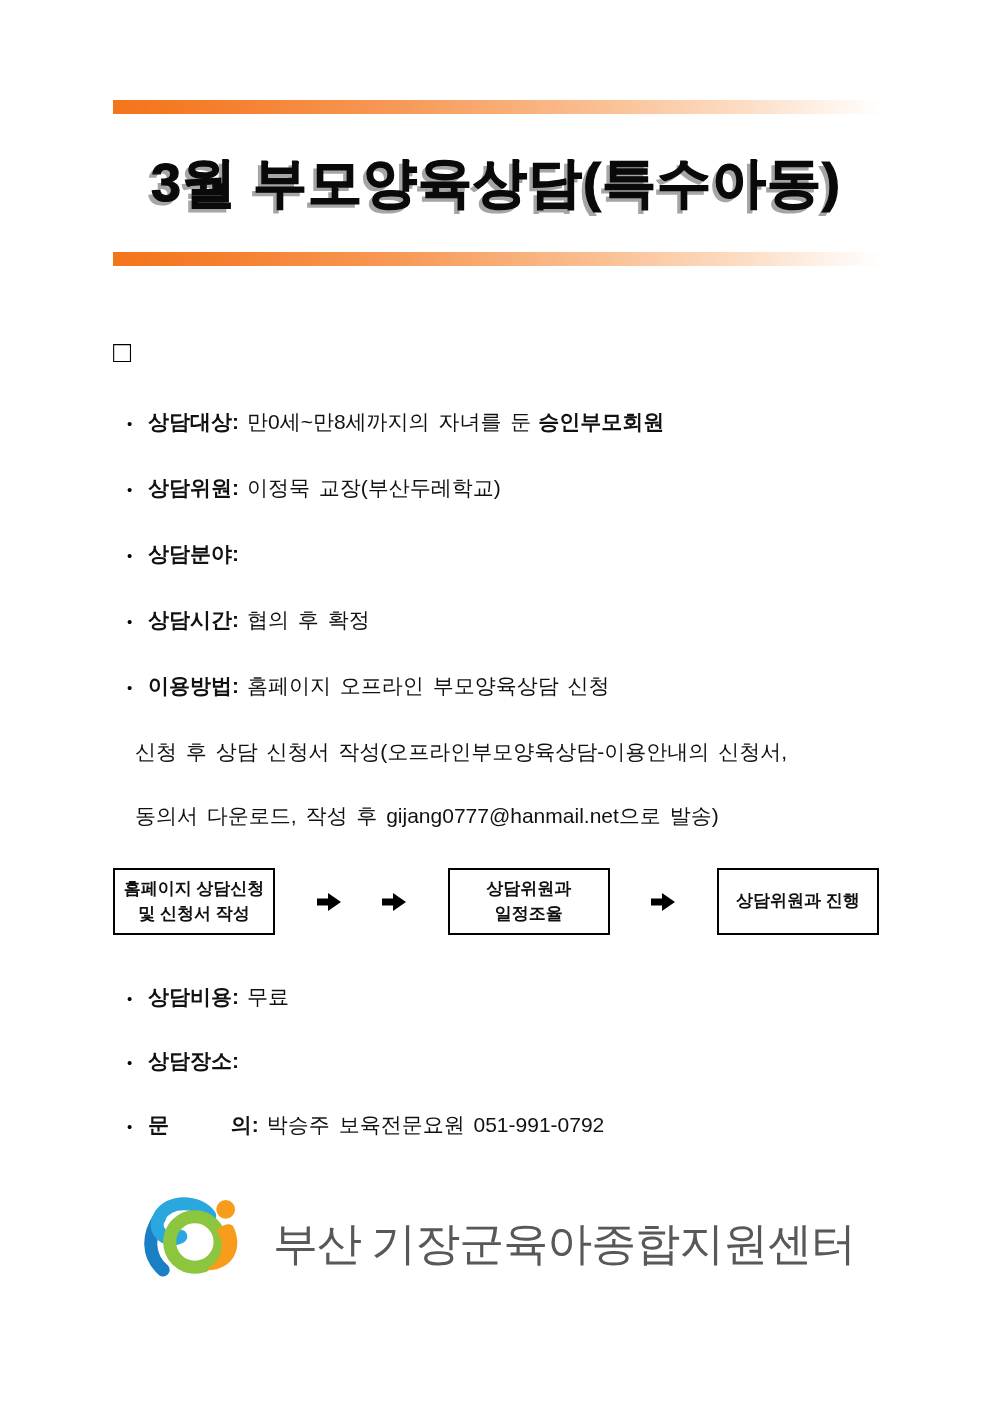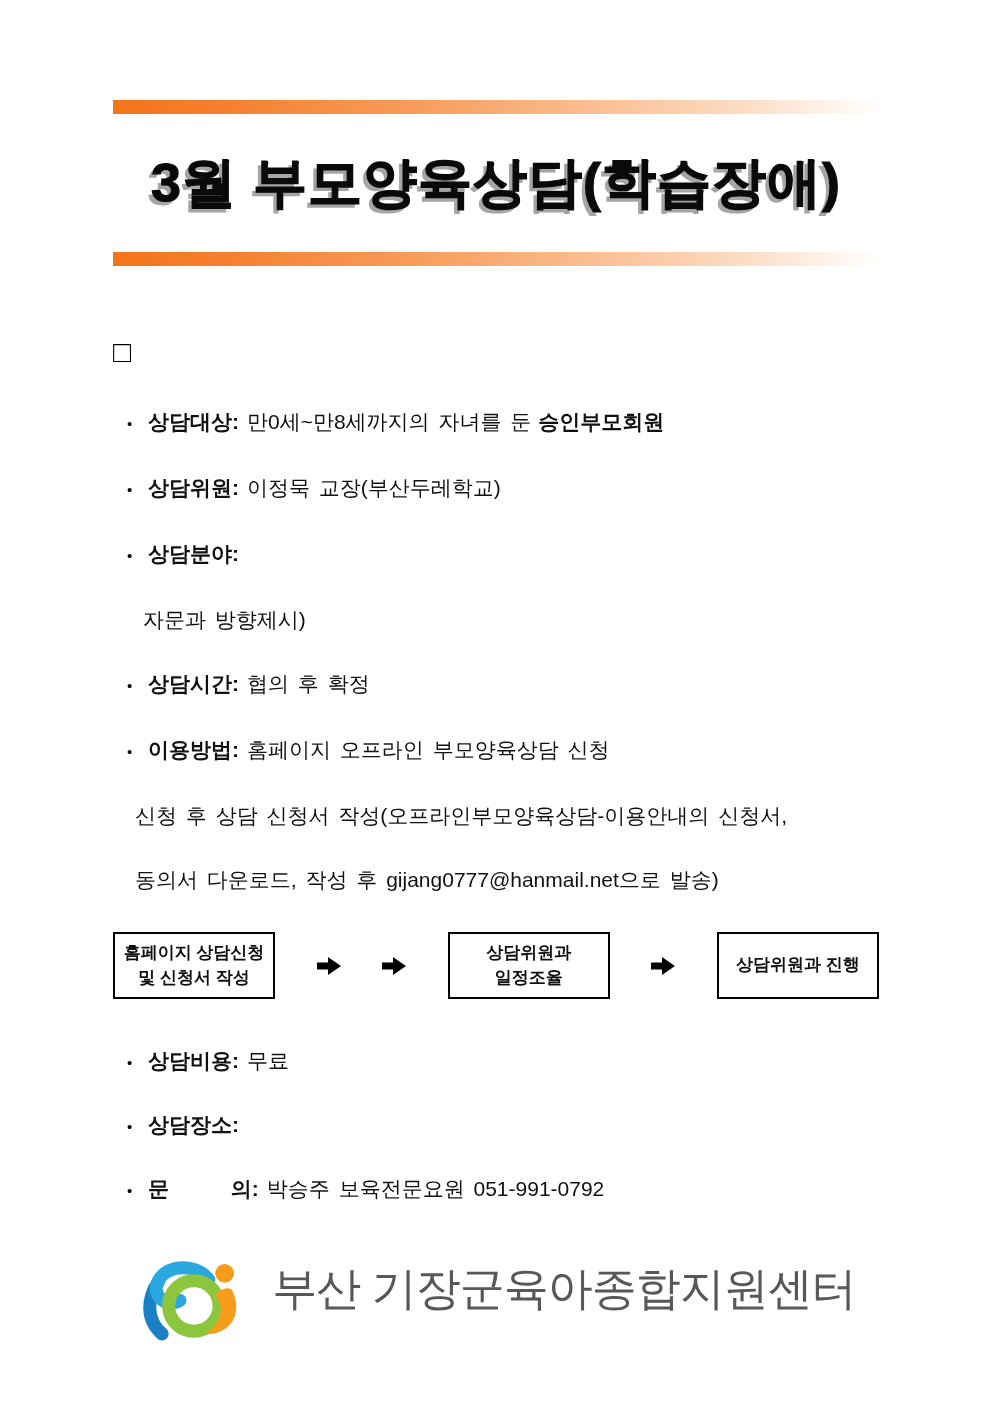"3월 부모양육상담(학습장애)" div.doc-title { text: 학습장애 -> 특수아동 }
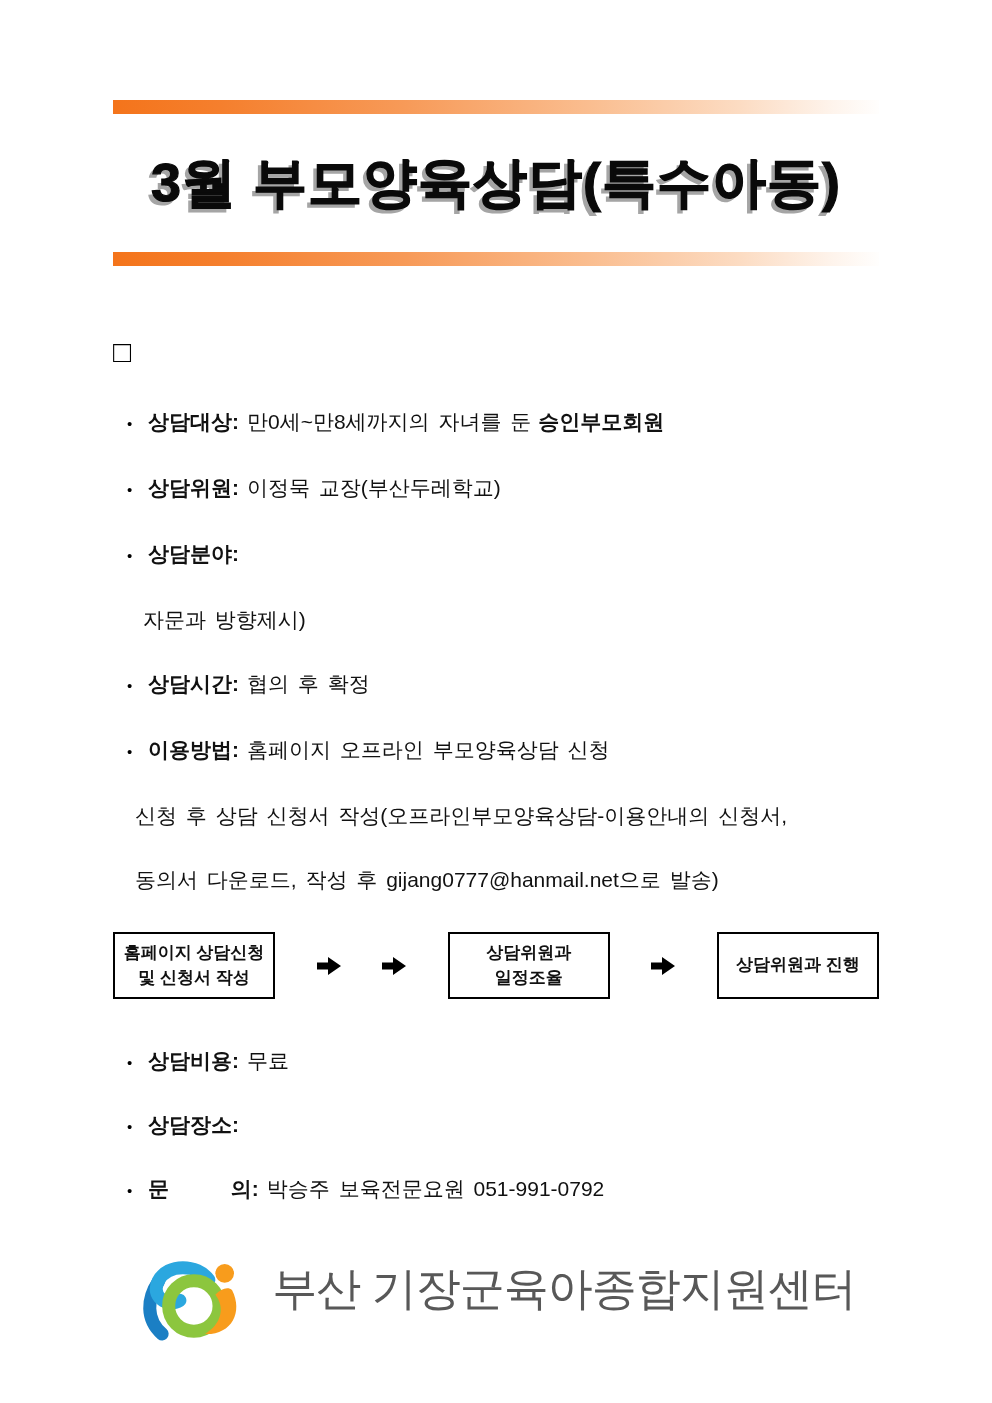"자문과 방향제시)" div.detail-line { html: <div> <span>자문과 방향제시)</span> </div> -> none }
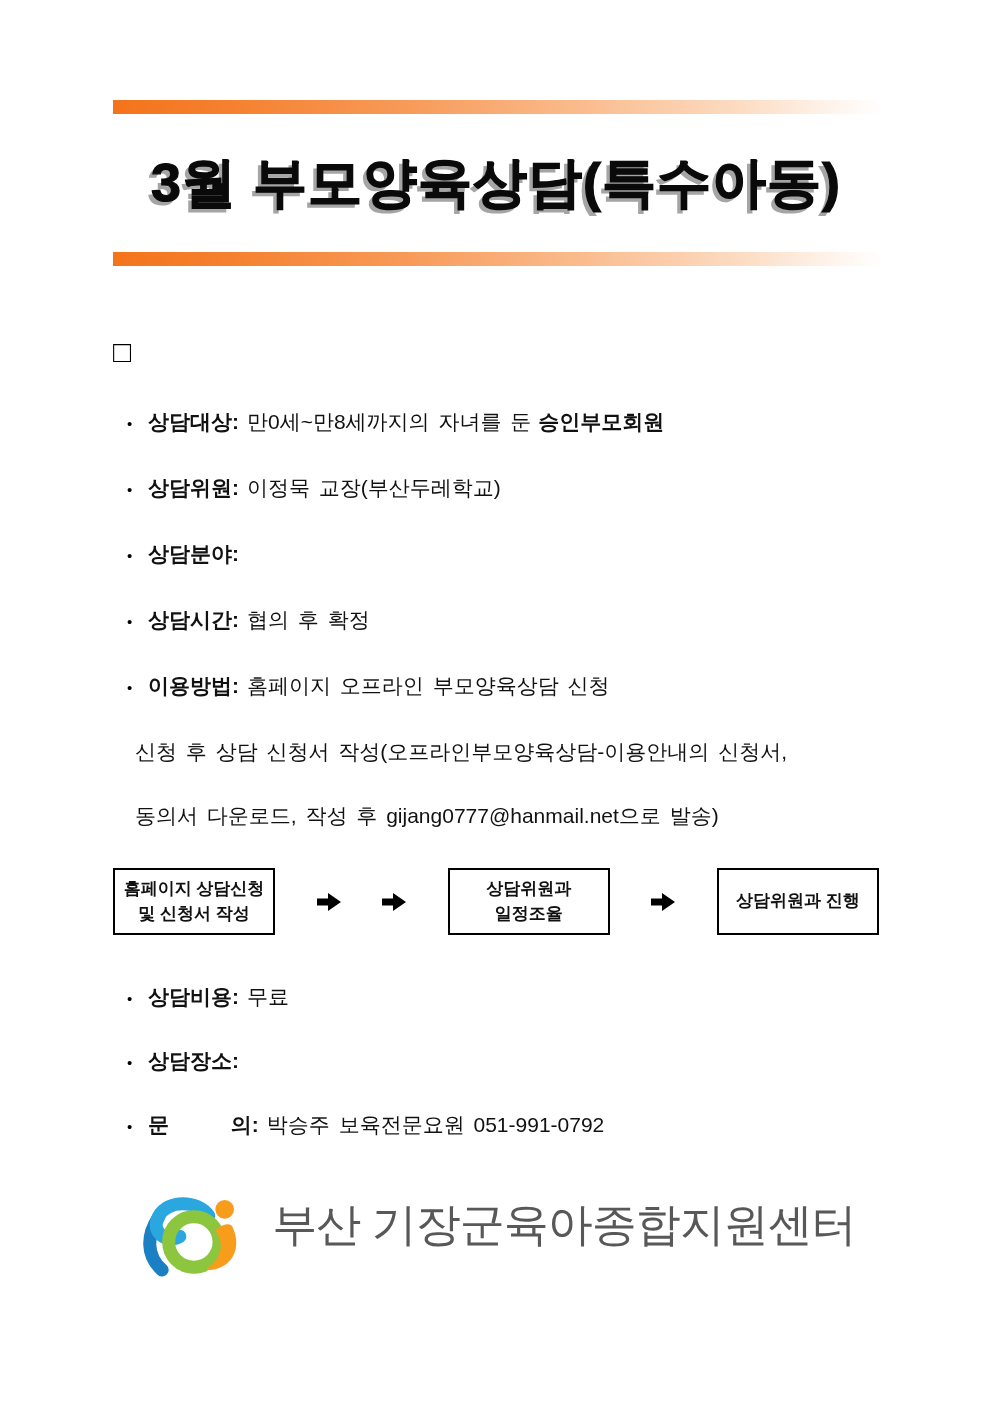"부산 기장군육아종합지원센터" .logo-row { align-items: none -> center; font-family: none -> Liberation Serif, serif }
